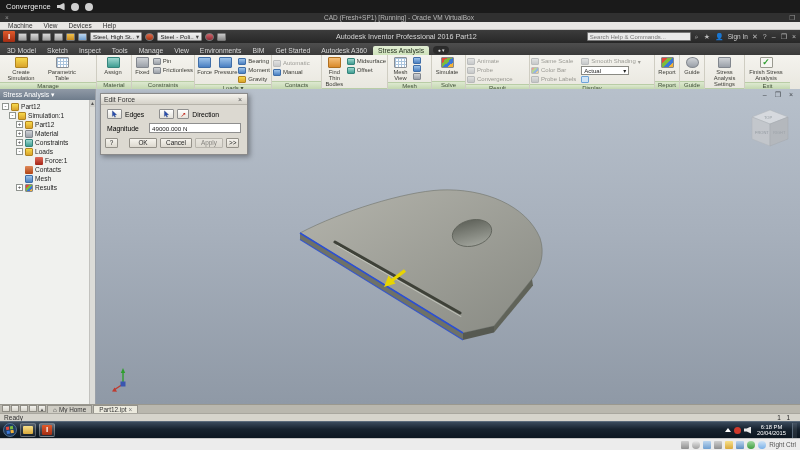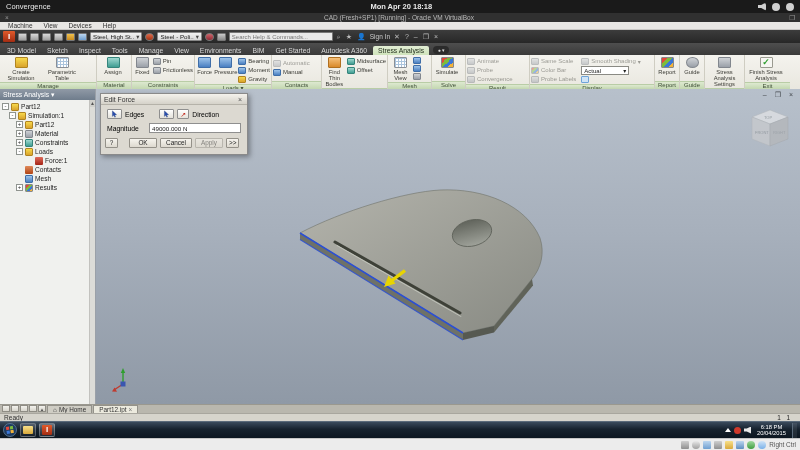"Mon Apr 20 18:18" span.mid { html: <span>Mon Apr 20 18:18</span> -> none }
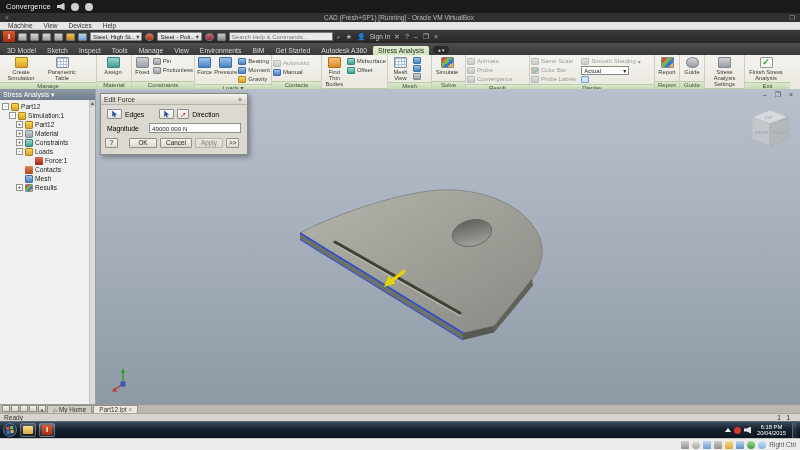"Autodesk Inventor Professional 2016" span.apptitle { html: none -> <span>Autodesk Inventor Professional 2016 Part12</span> }
